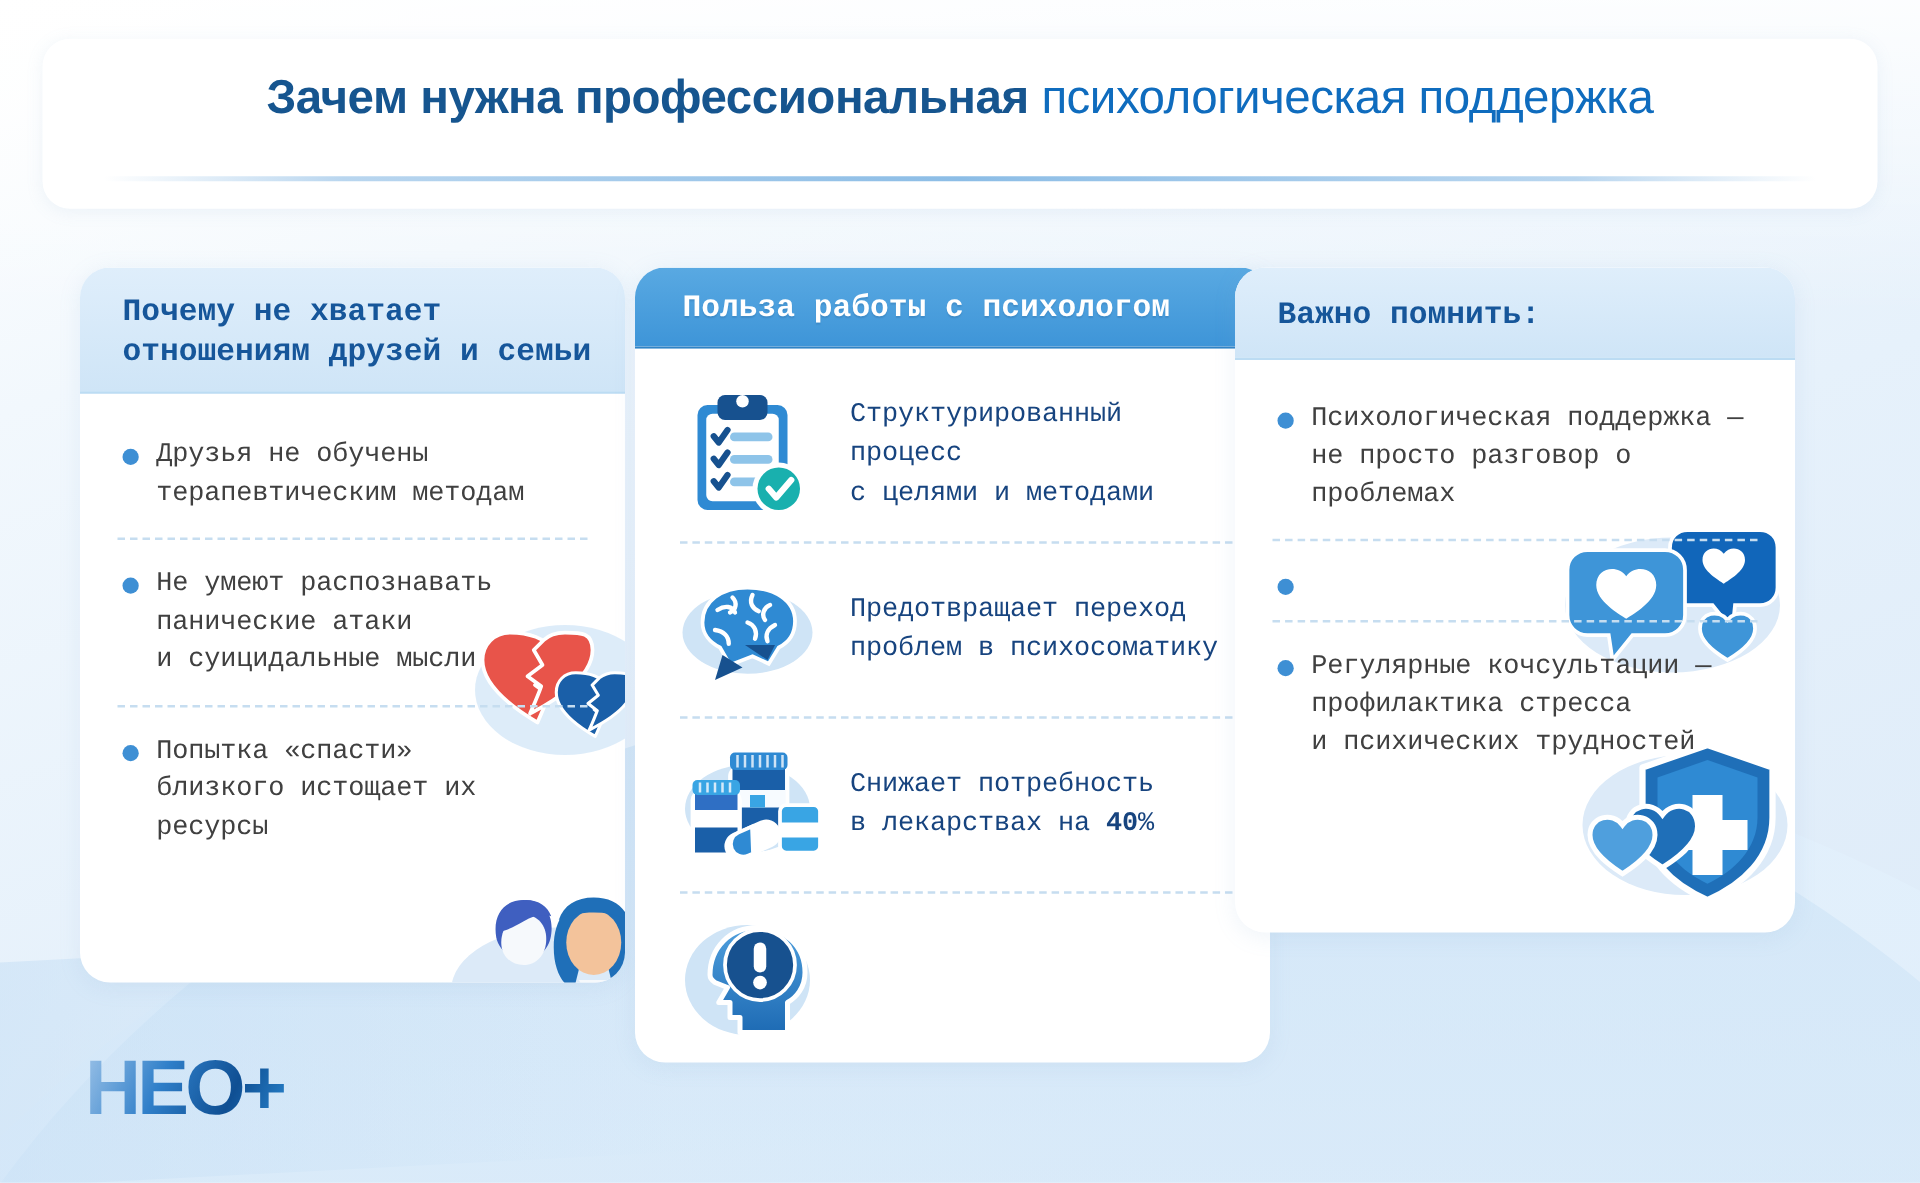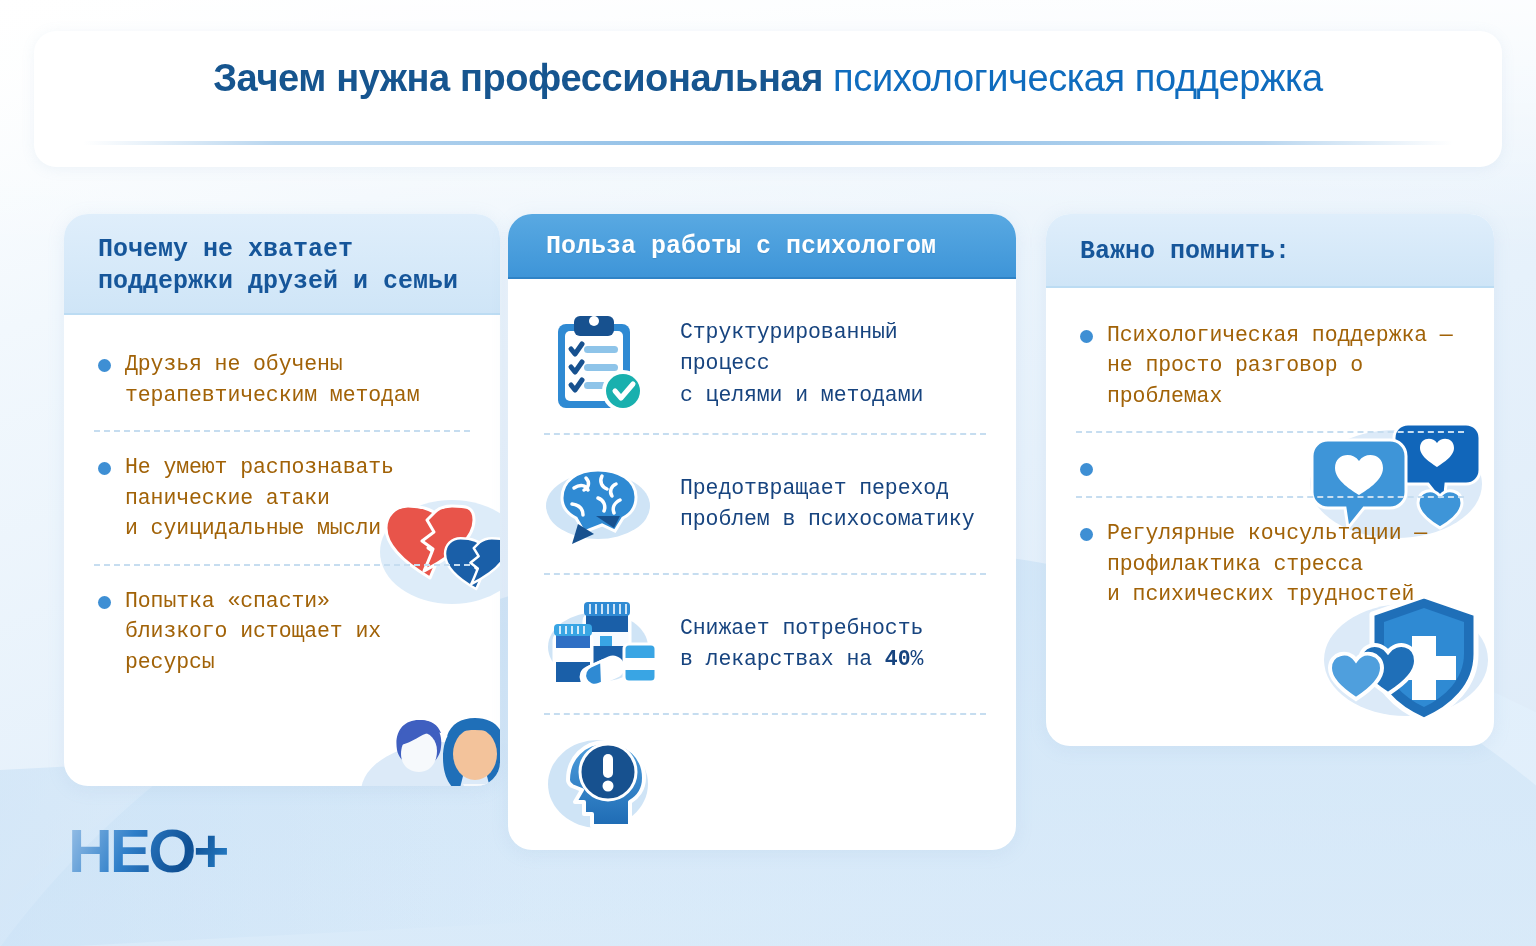"Важно помнить:" div.panel { left: 1046px -> 988px }
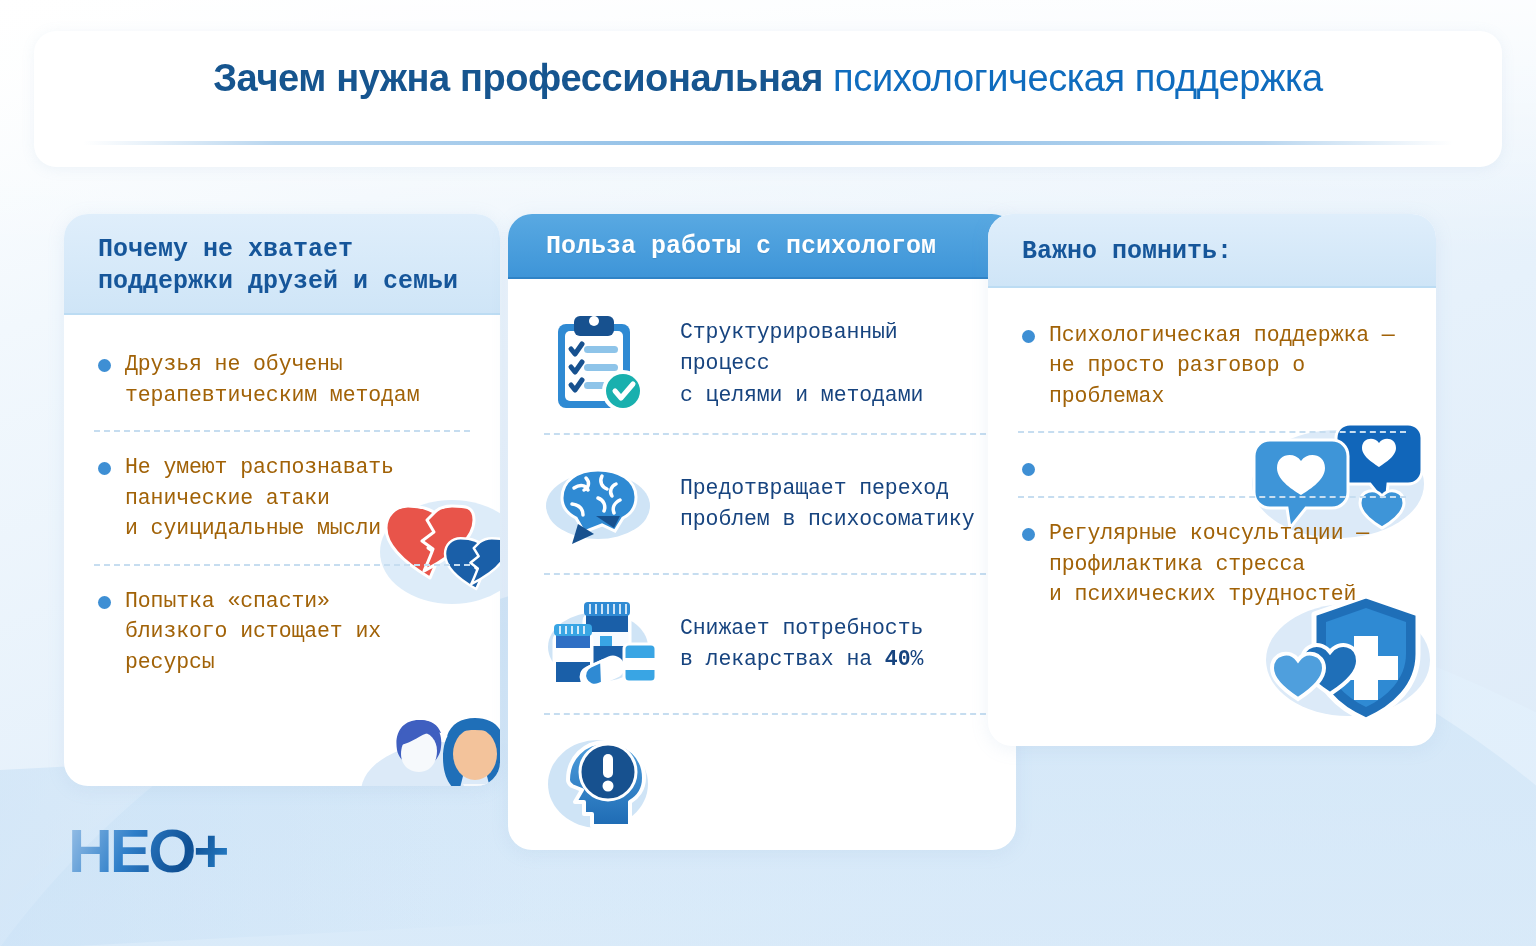"поддержки друзей и семьи" div { text: поддержки -> отношениям }
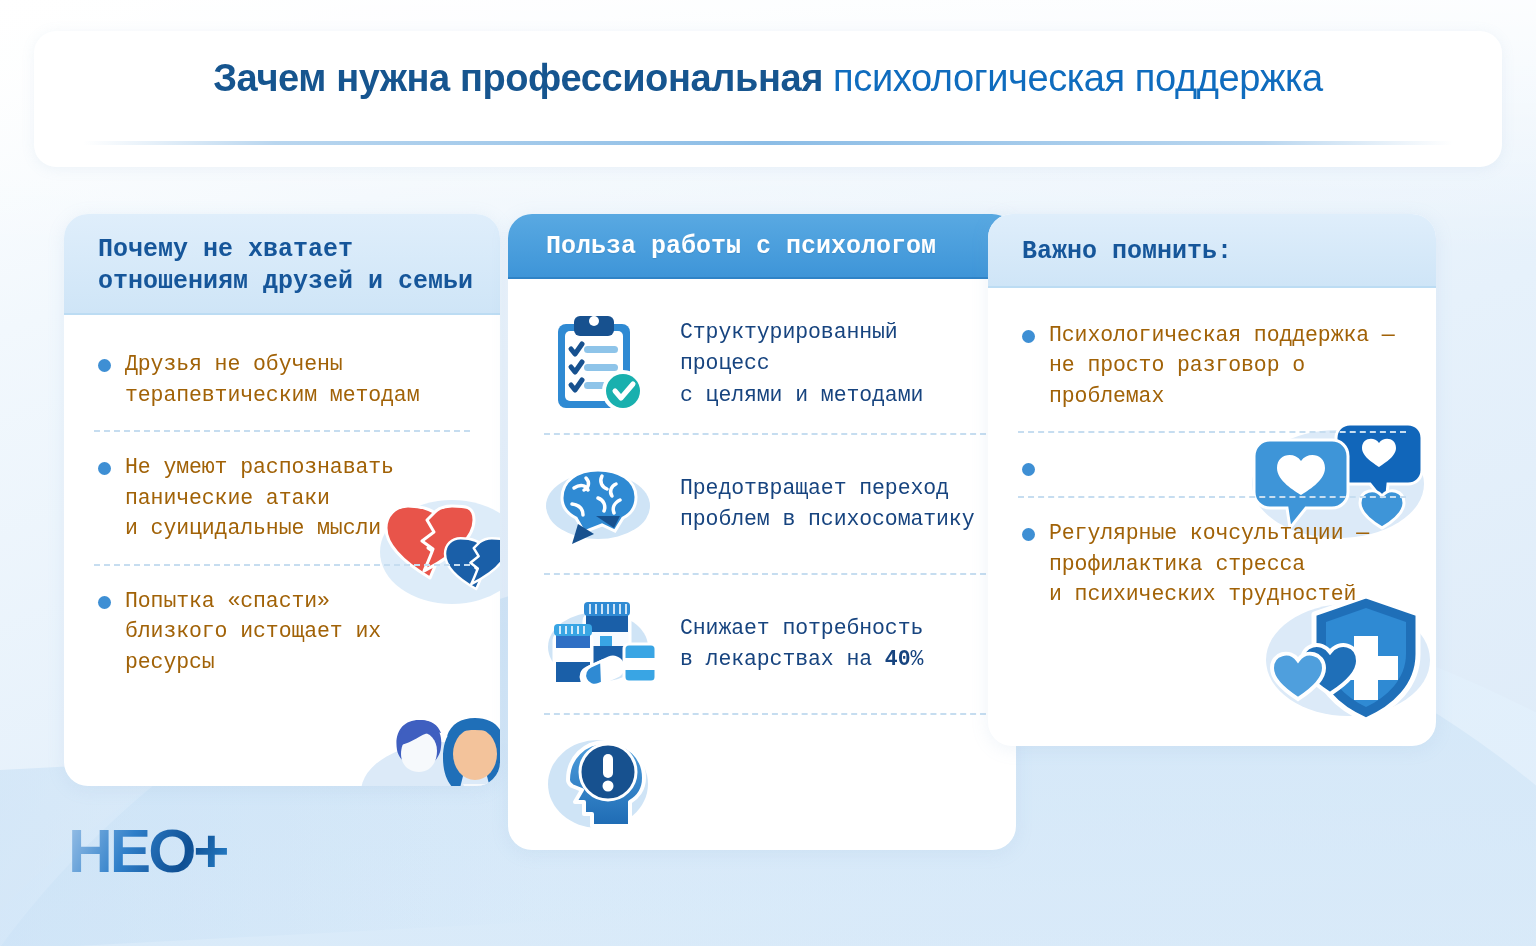"Психологическая поддержка —" .btext { color: #a16207 -> #404040 }
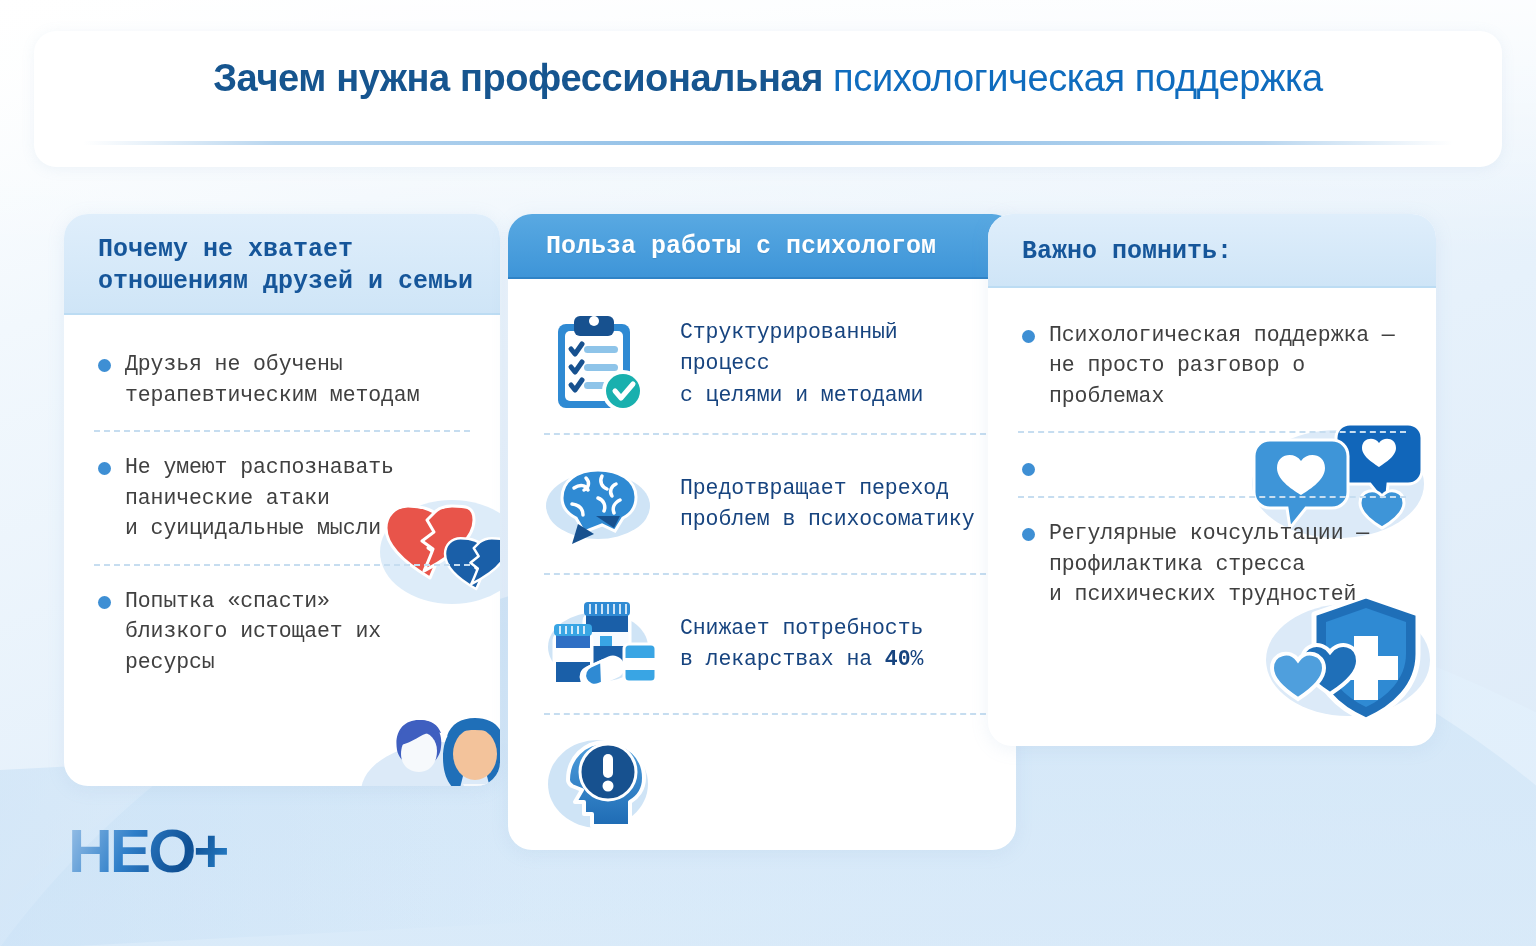"НЕО+" #logo { top: 820px -> 840px }
